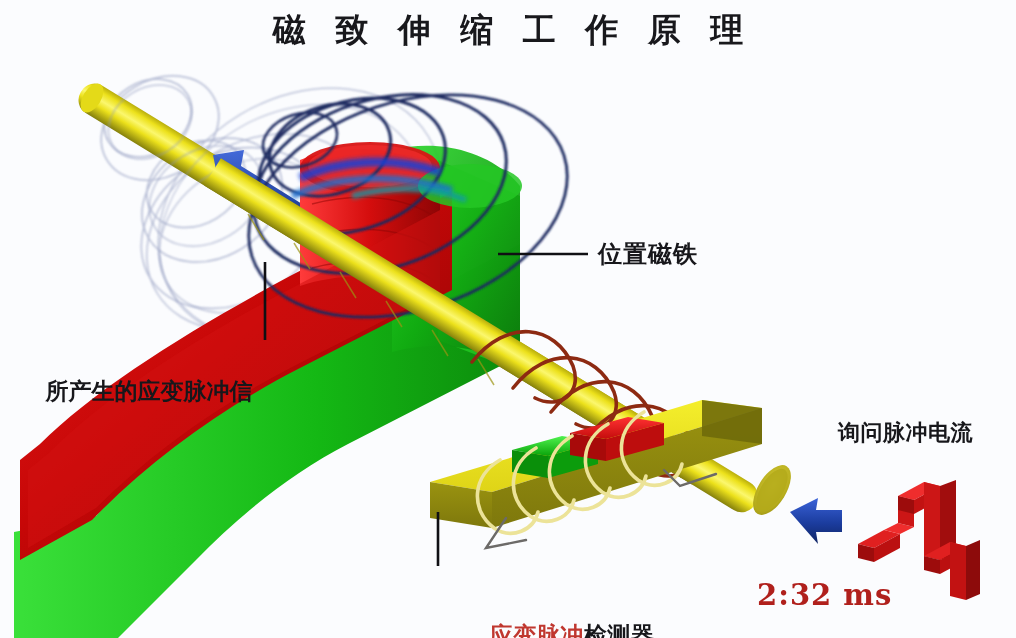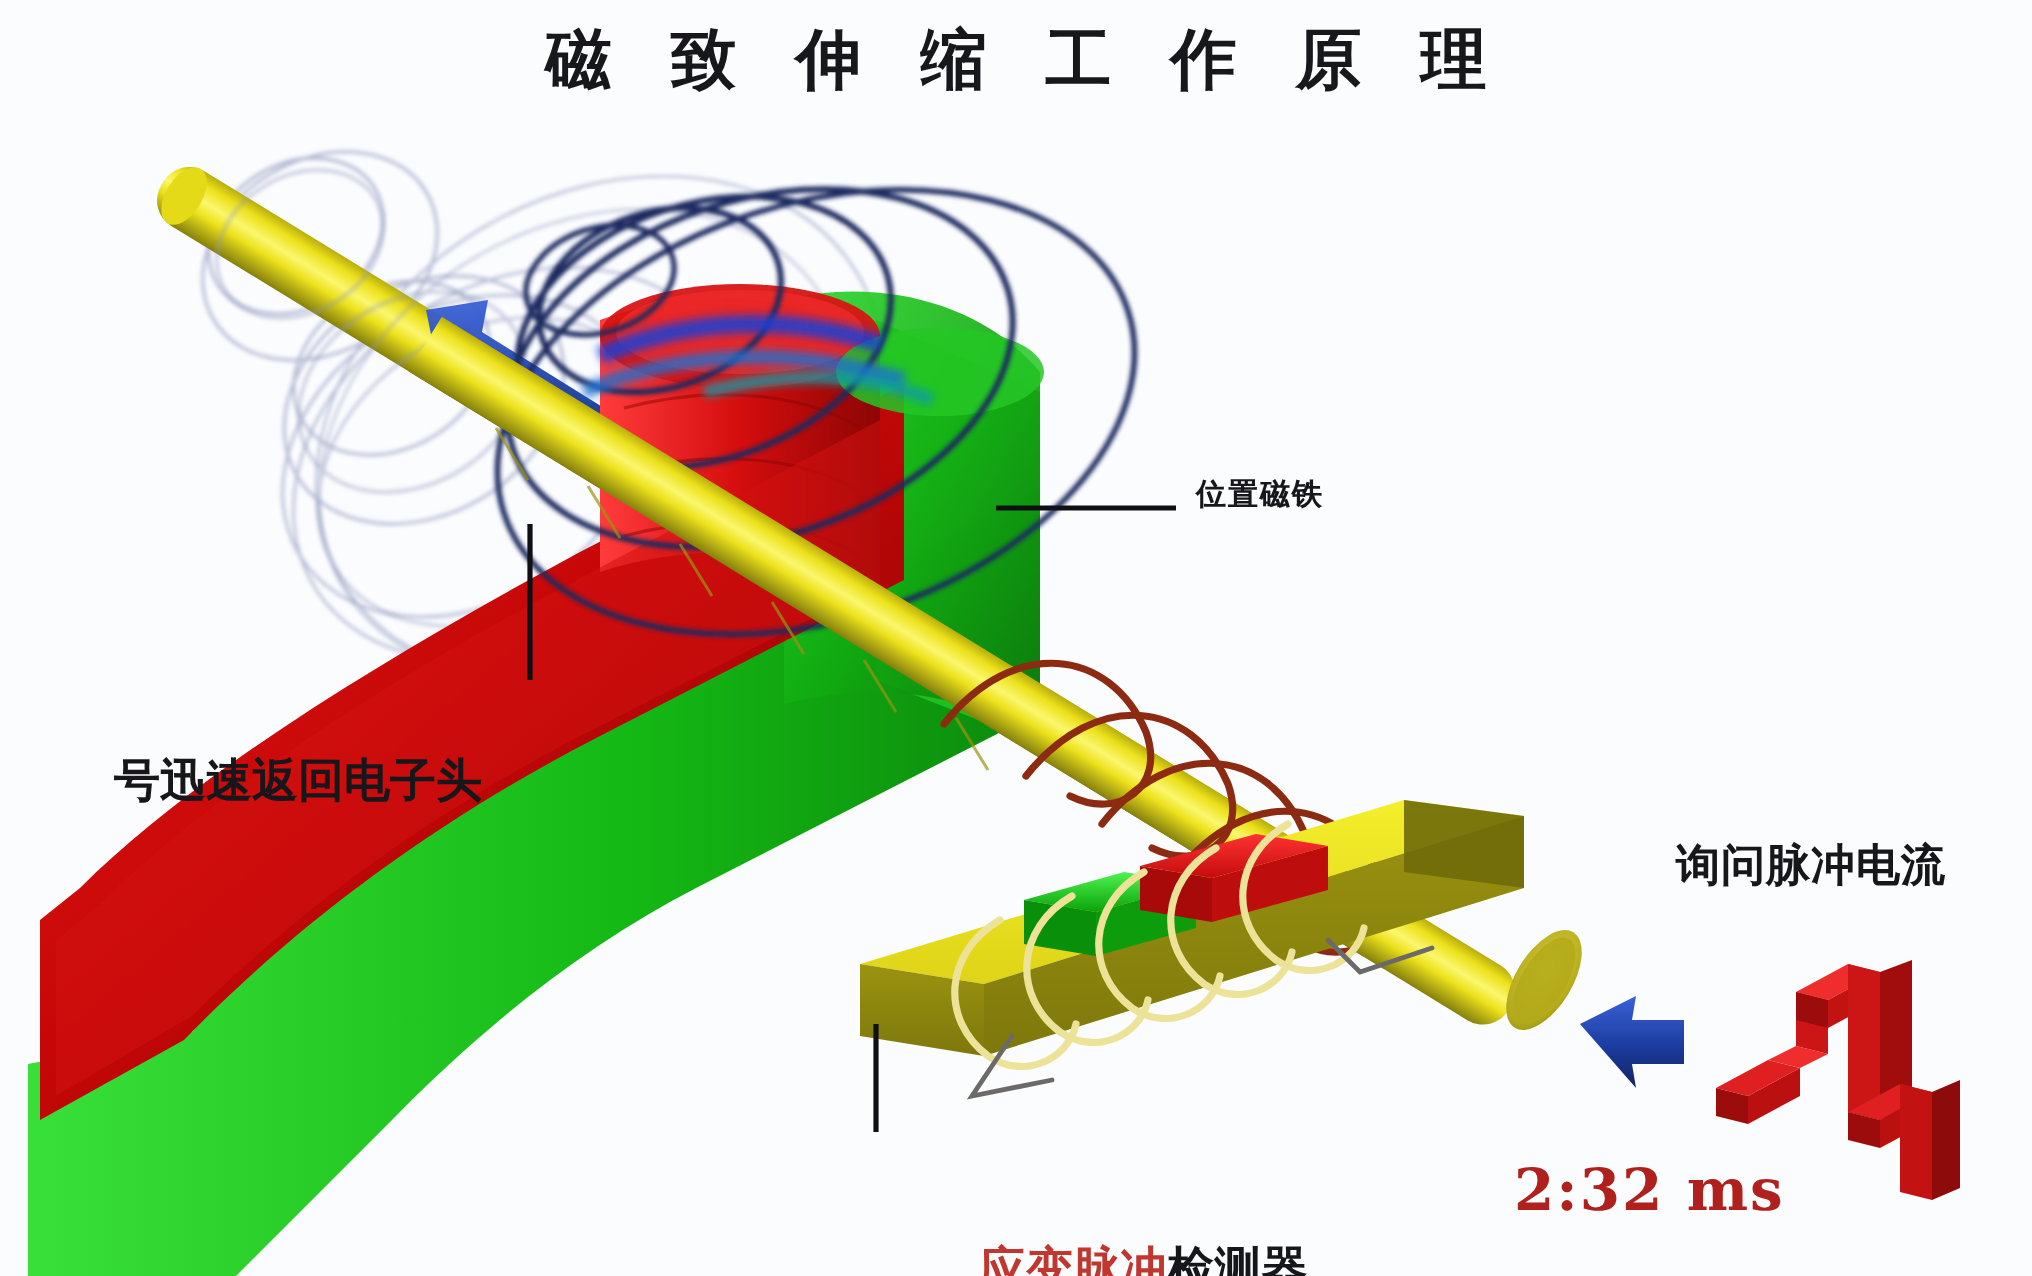"位置磁铁" #label-magnet { font-size: 15px -> 24px }
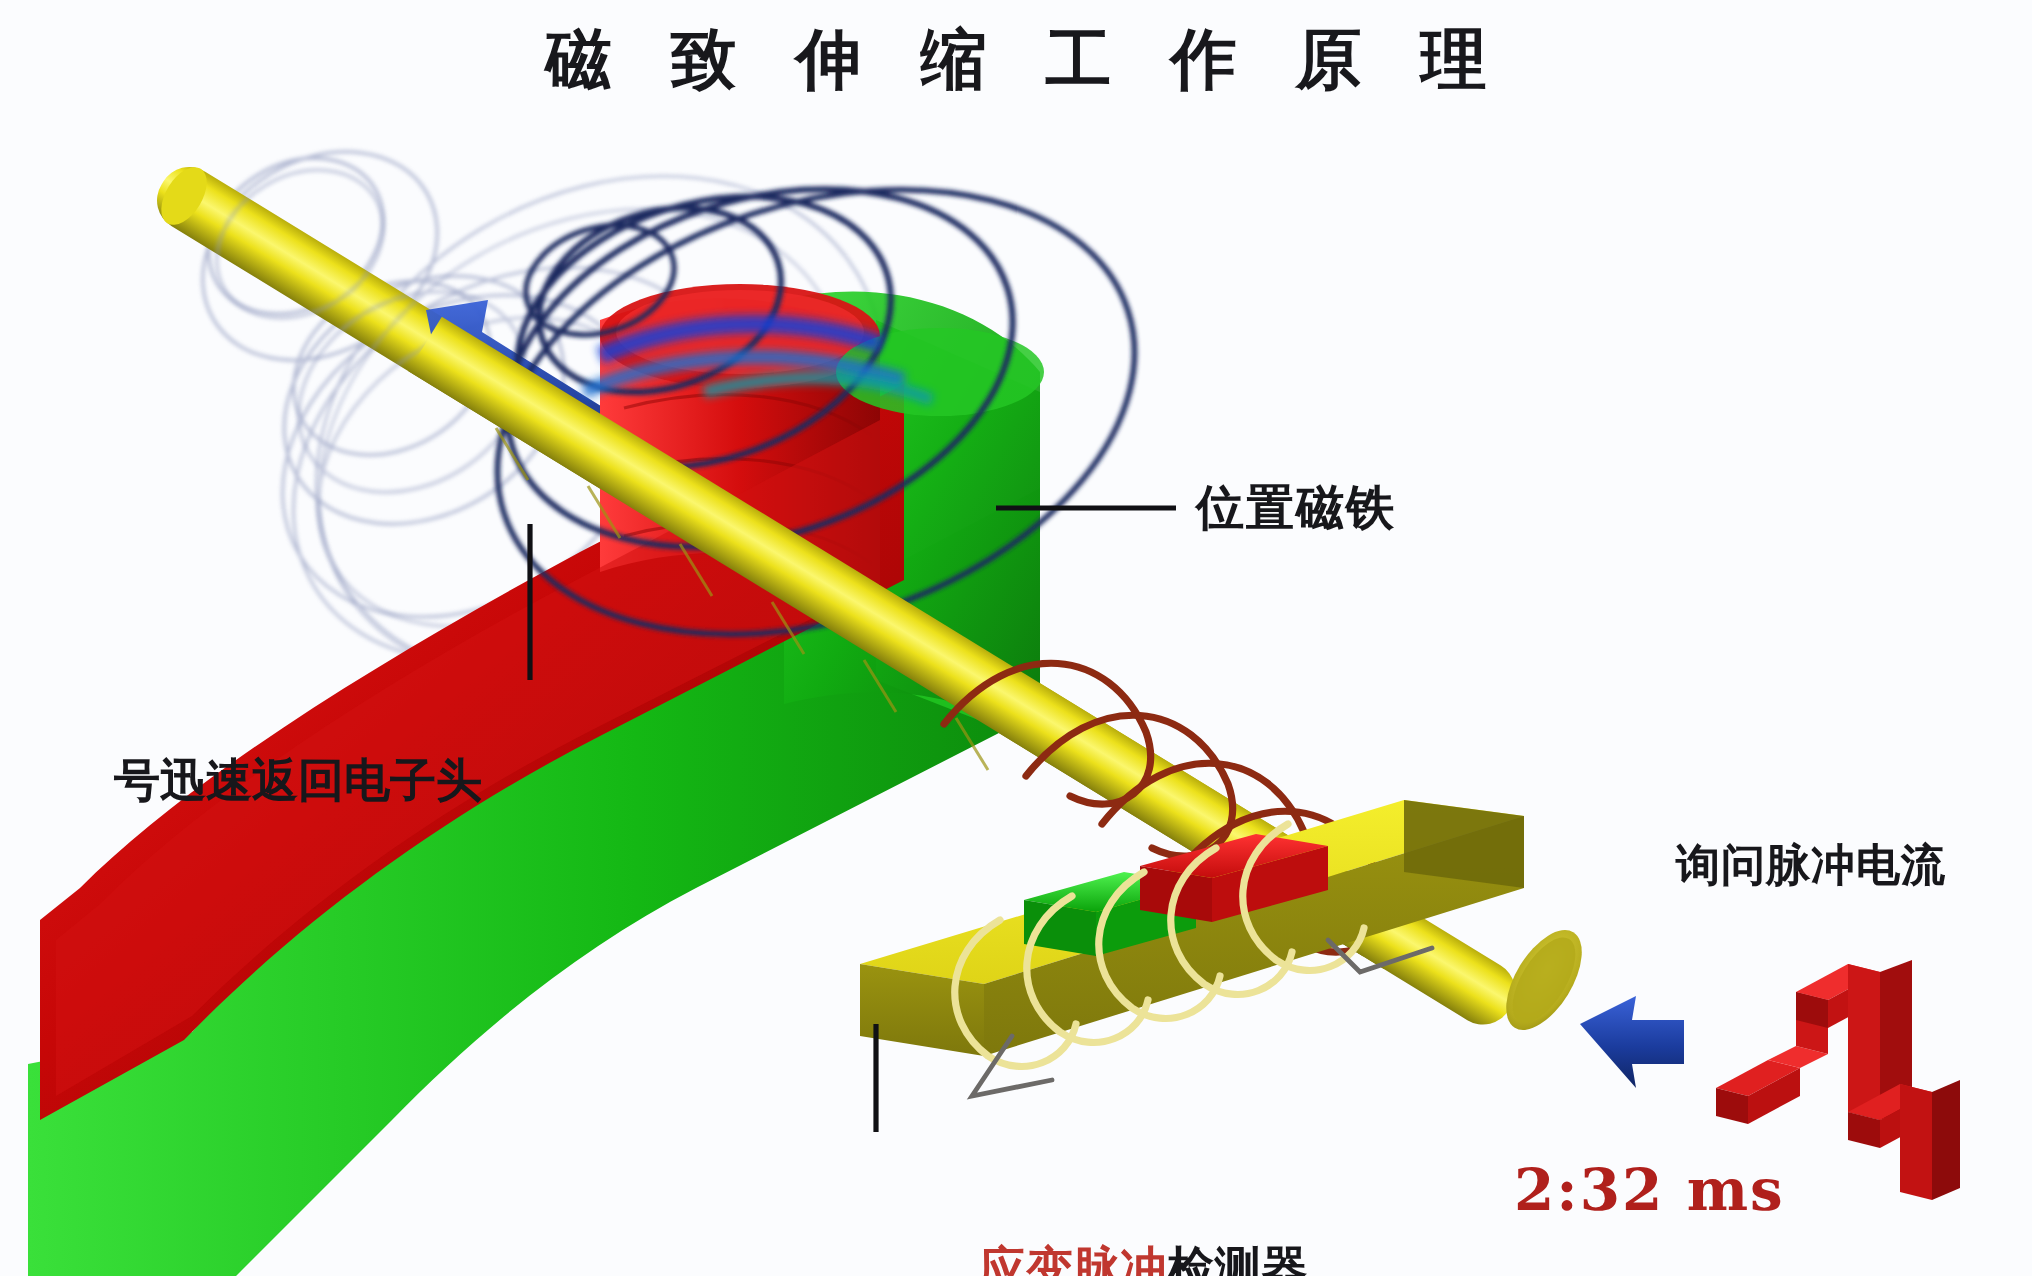"所产生的应变脉冲信" div.blk { html: none -> <div>所产生的应变脉冲信</div> }
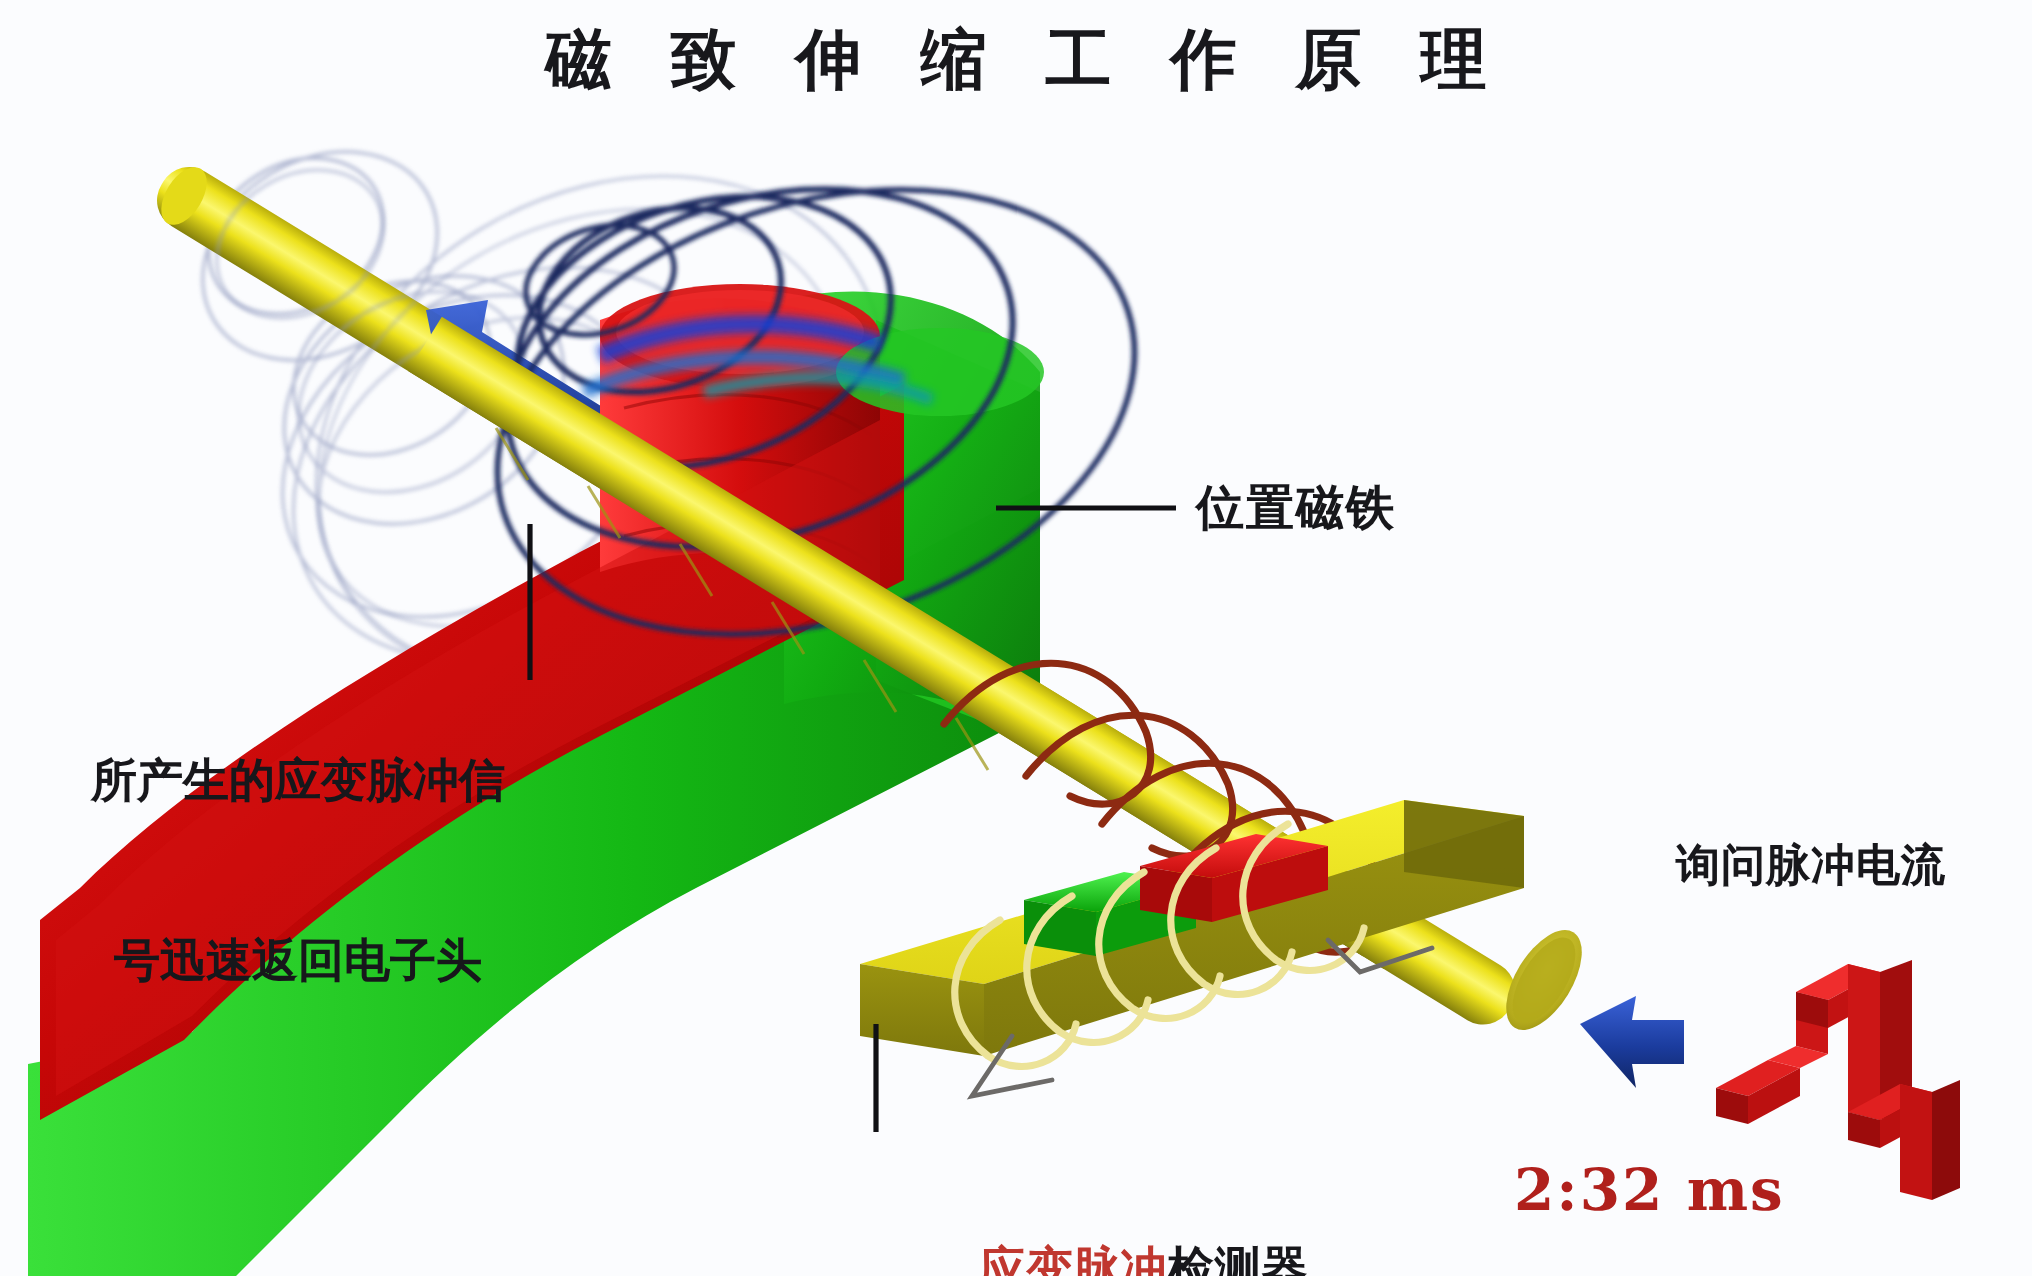"号迅速返回电子头" div.blk { html: <div>号迅速返回电子头</div> -> none }
